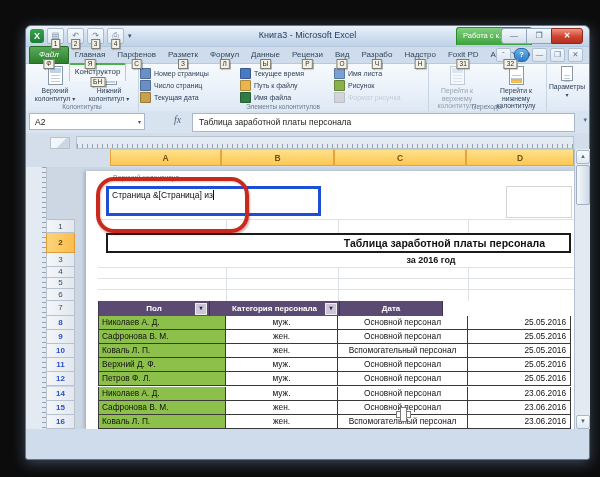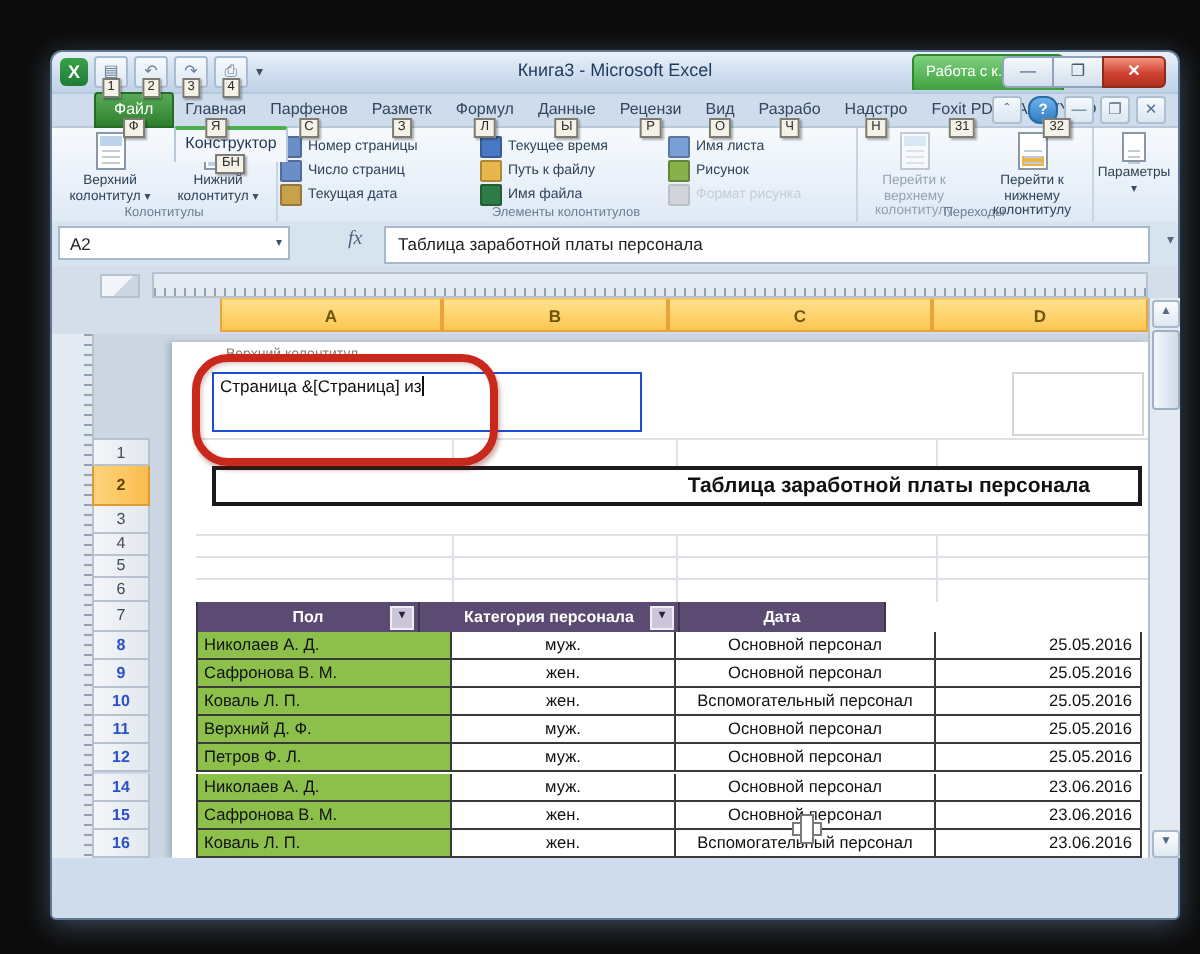"Файл" .rtab.file { font-style: none -> italic; margin-left: 21px -> 3px }
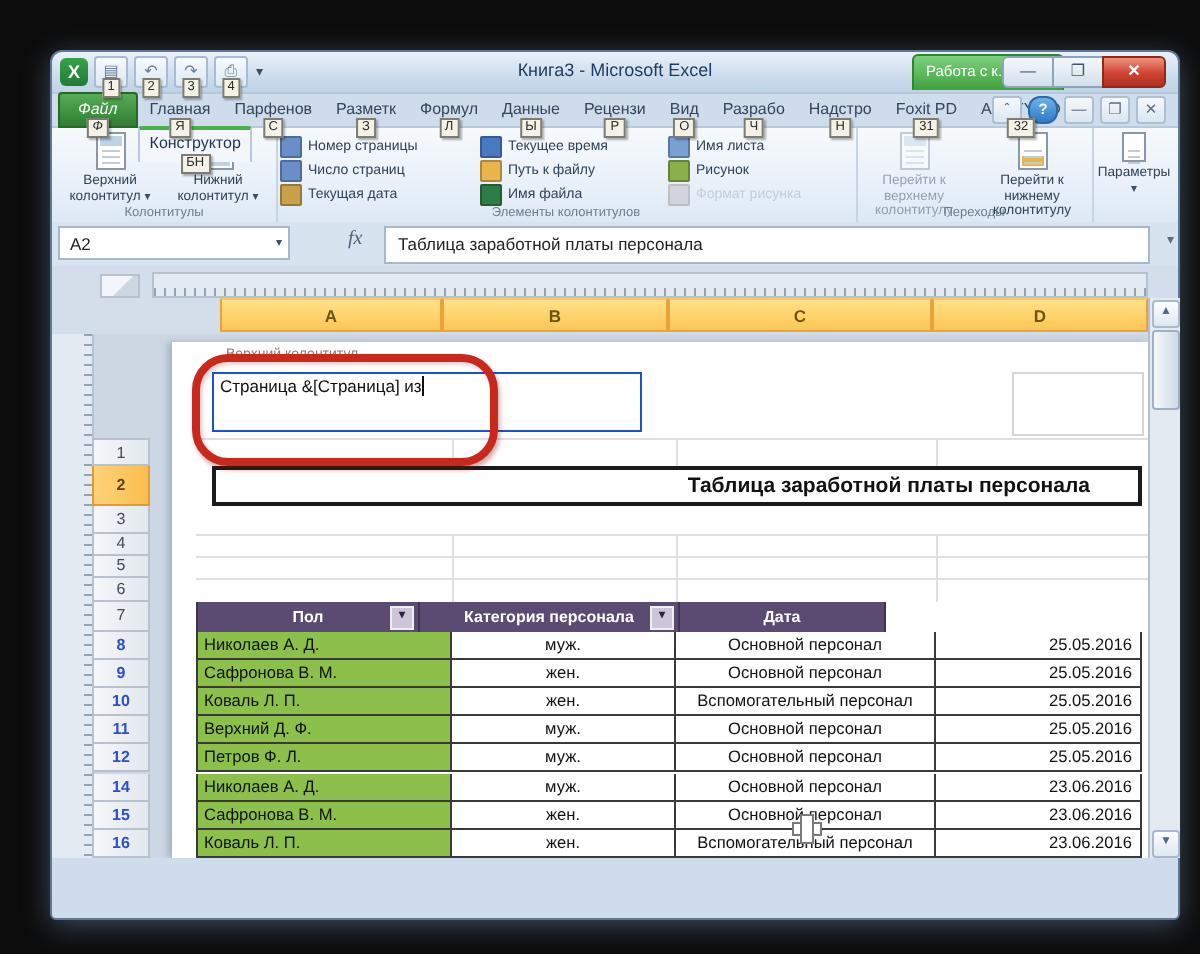"Страница &[Страница] из" .hdrbox { border: 1px solid #1d4ed8 -> 3px solid #1d4ed8 }
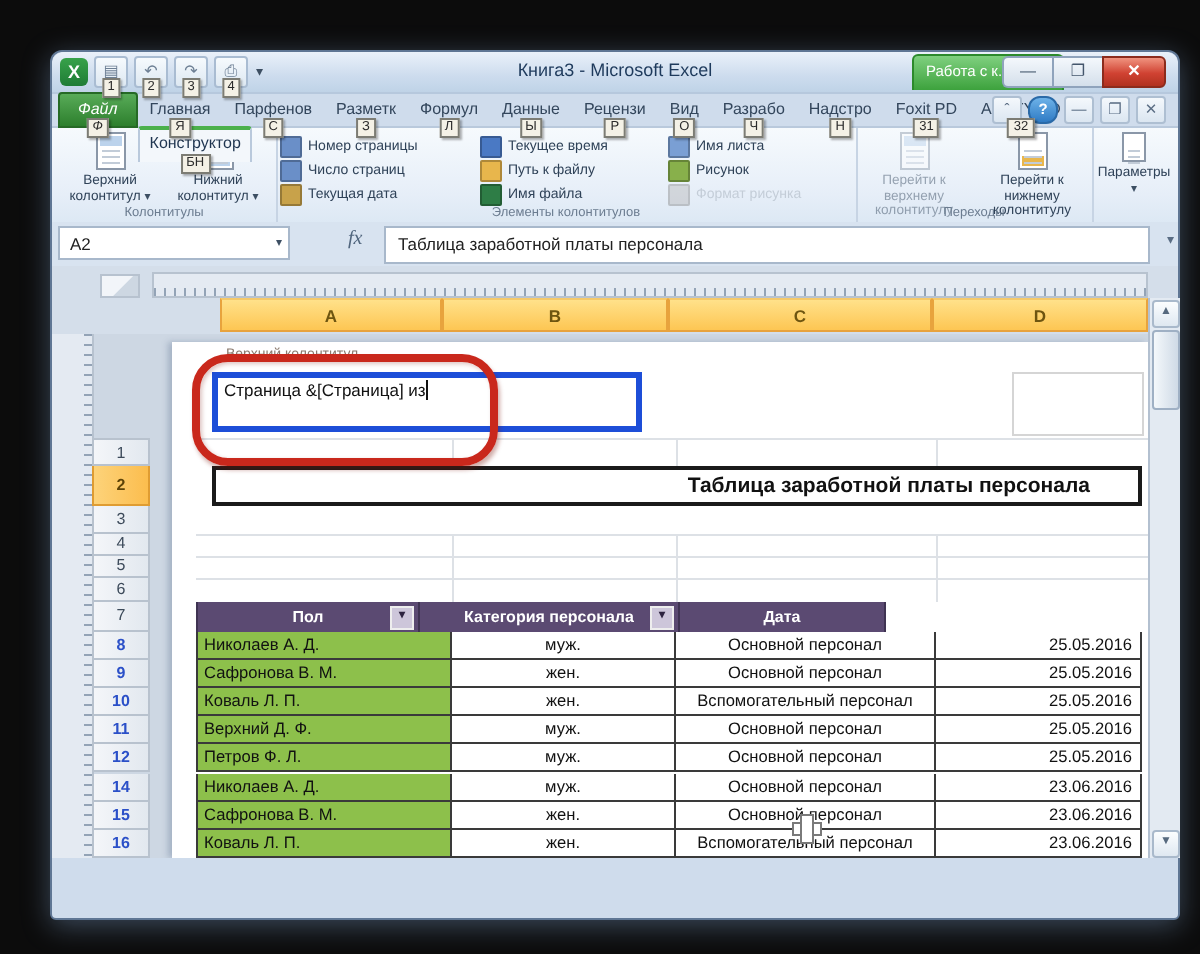"за 2016 год" div.subtitle { html: none -> <div>за 2016 год</div> }
